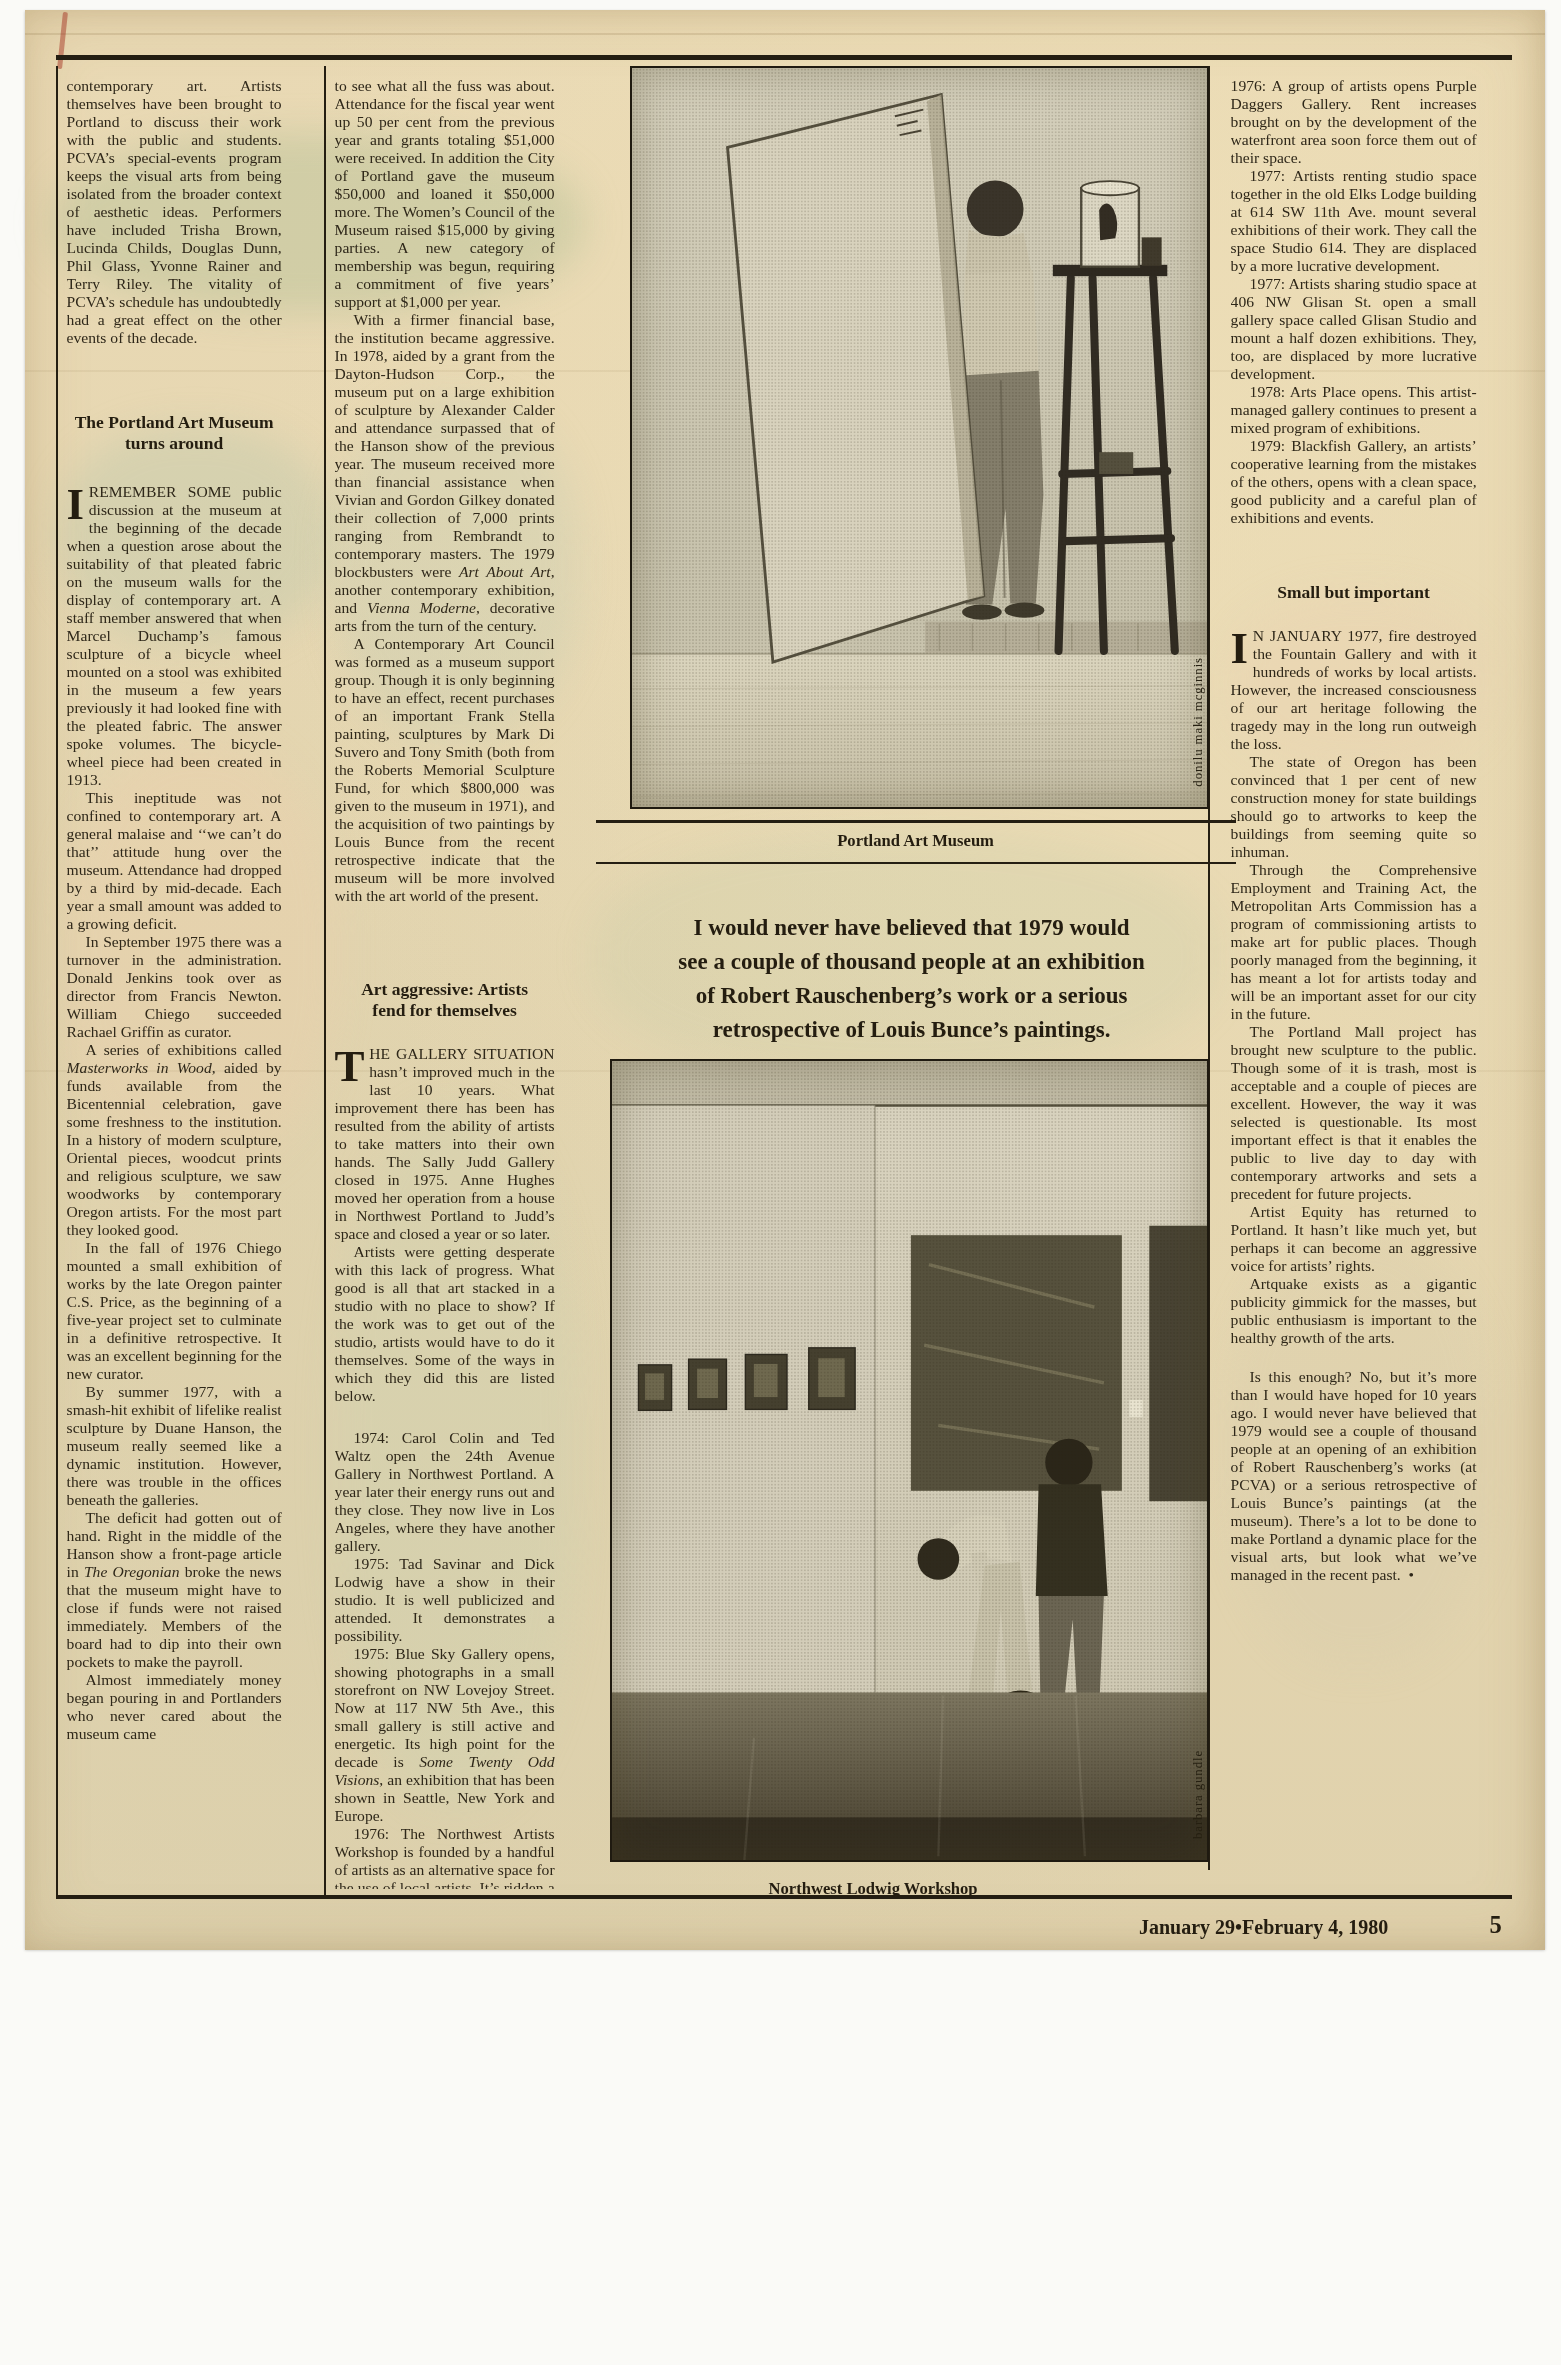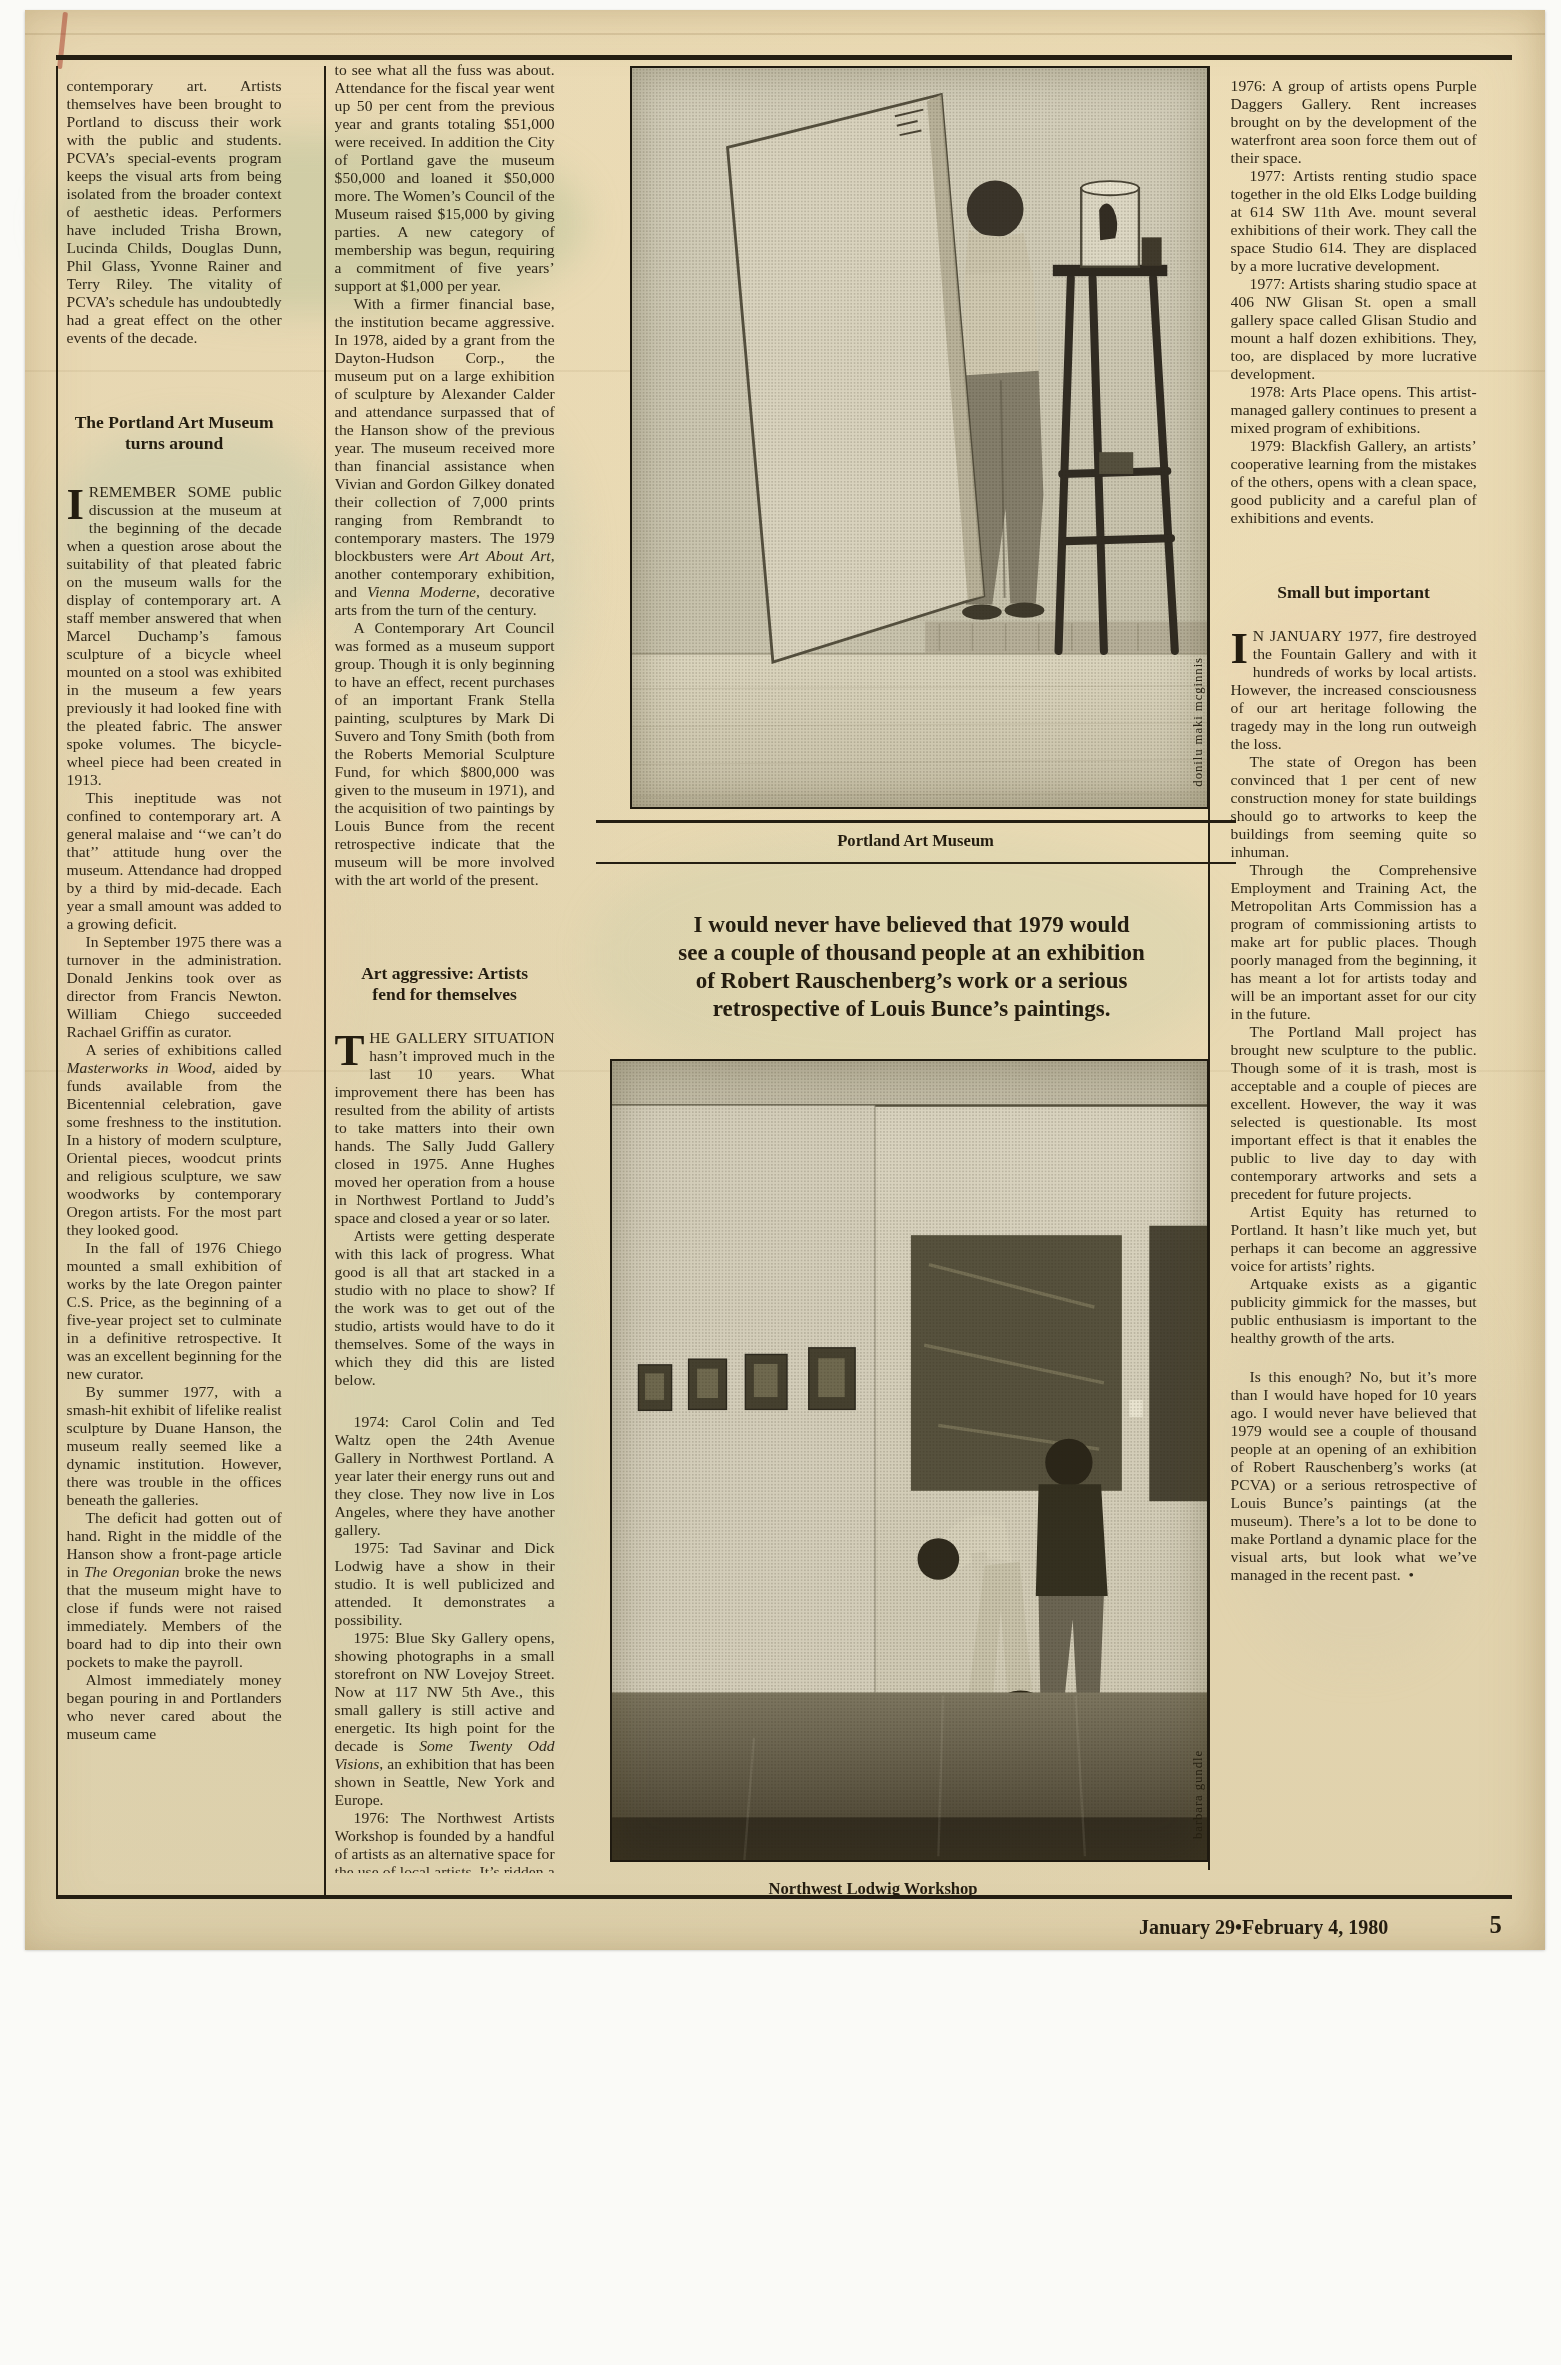"to see what all the" section.col { top: 51px -> 67px }
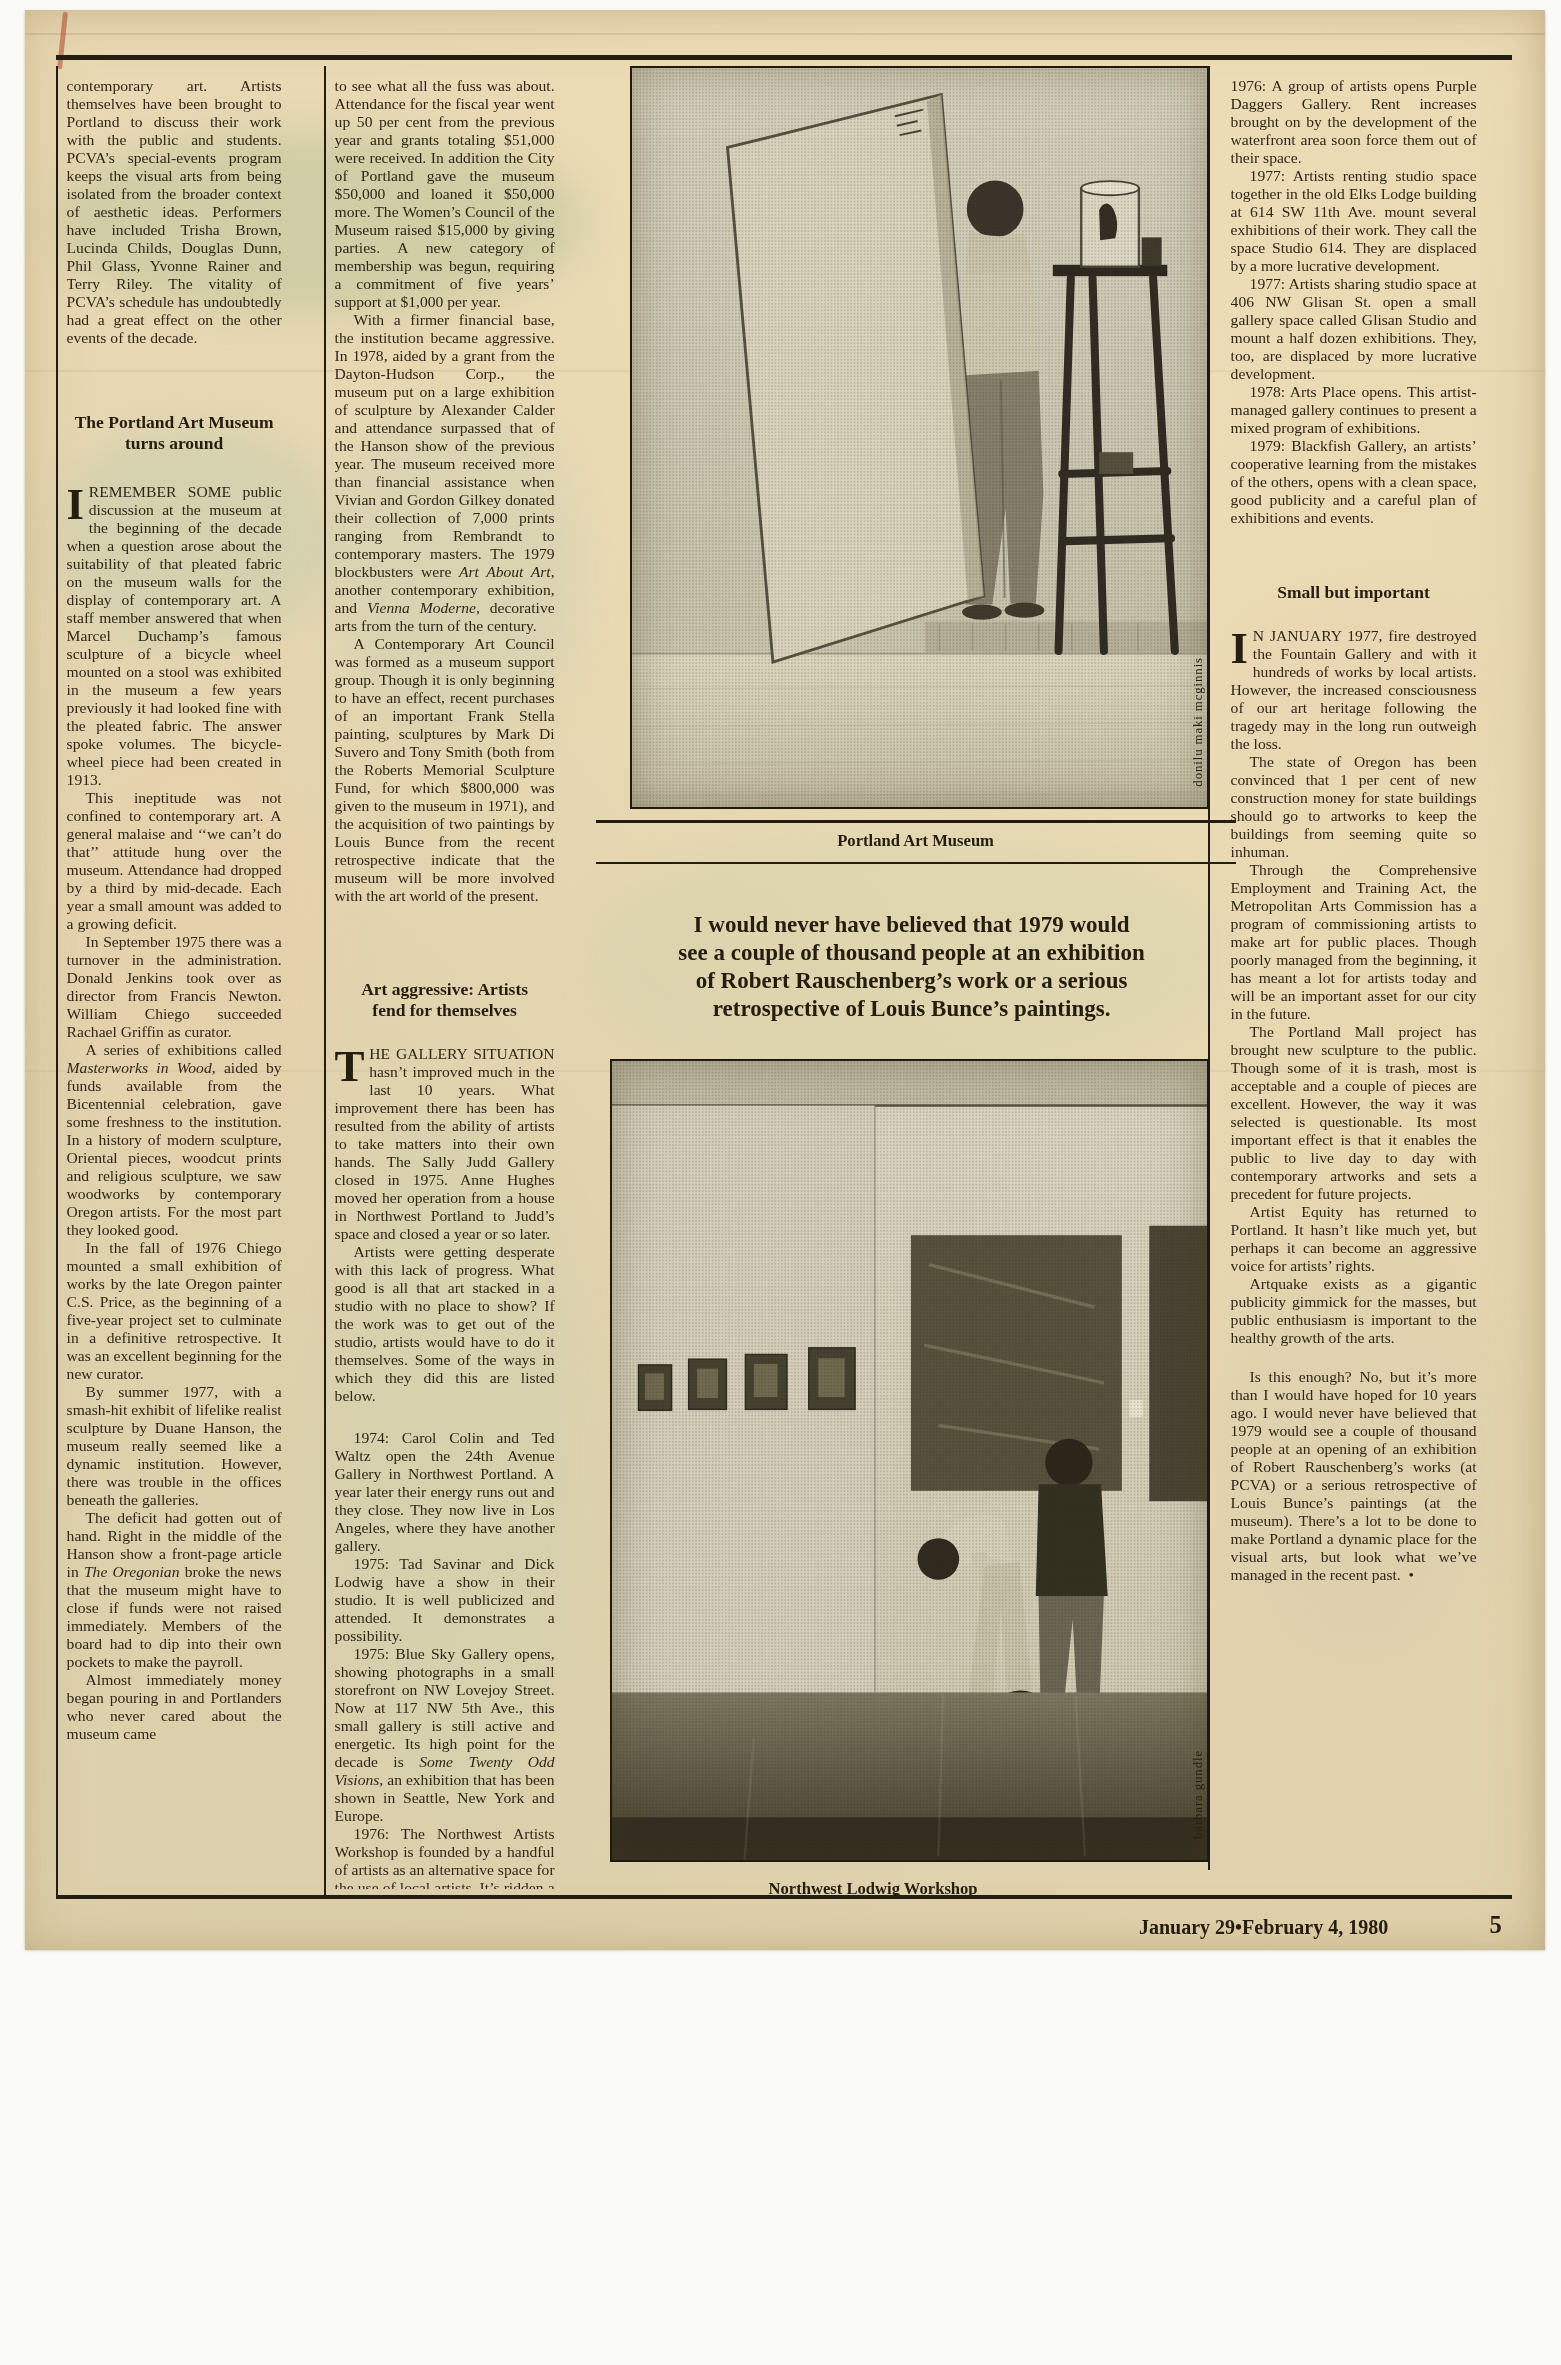"I would never have believed" .pullquote { line-height: 28px -> 34px }
